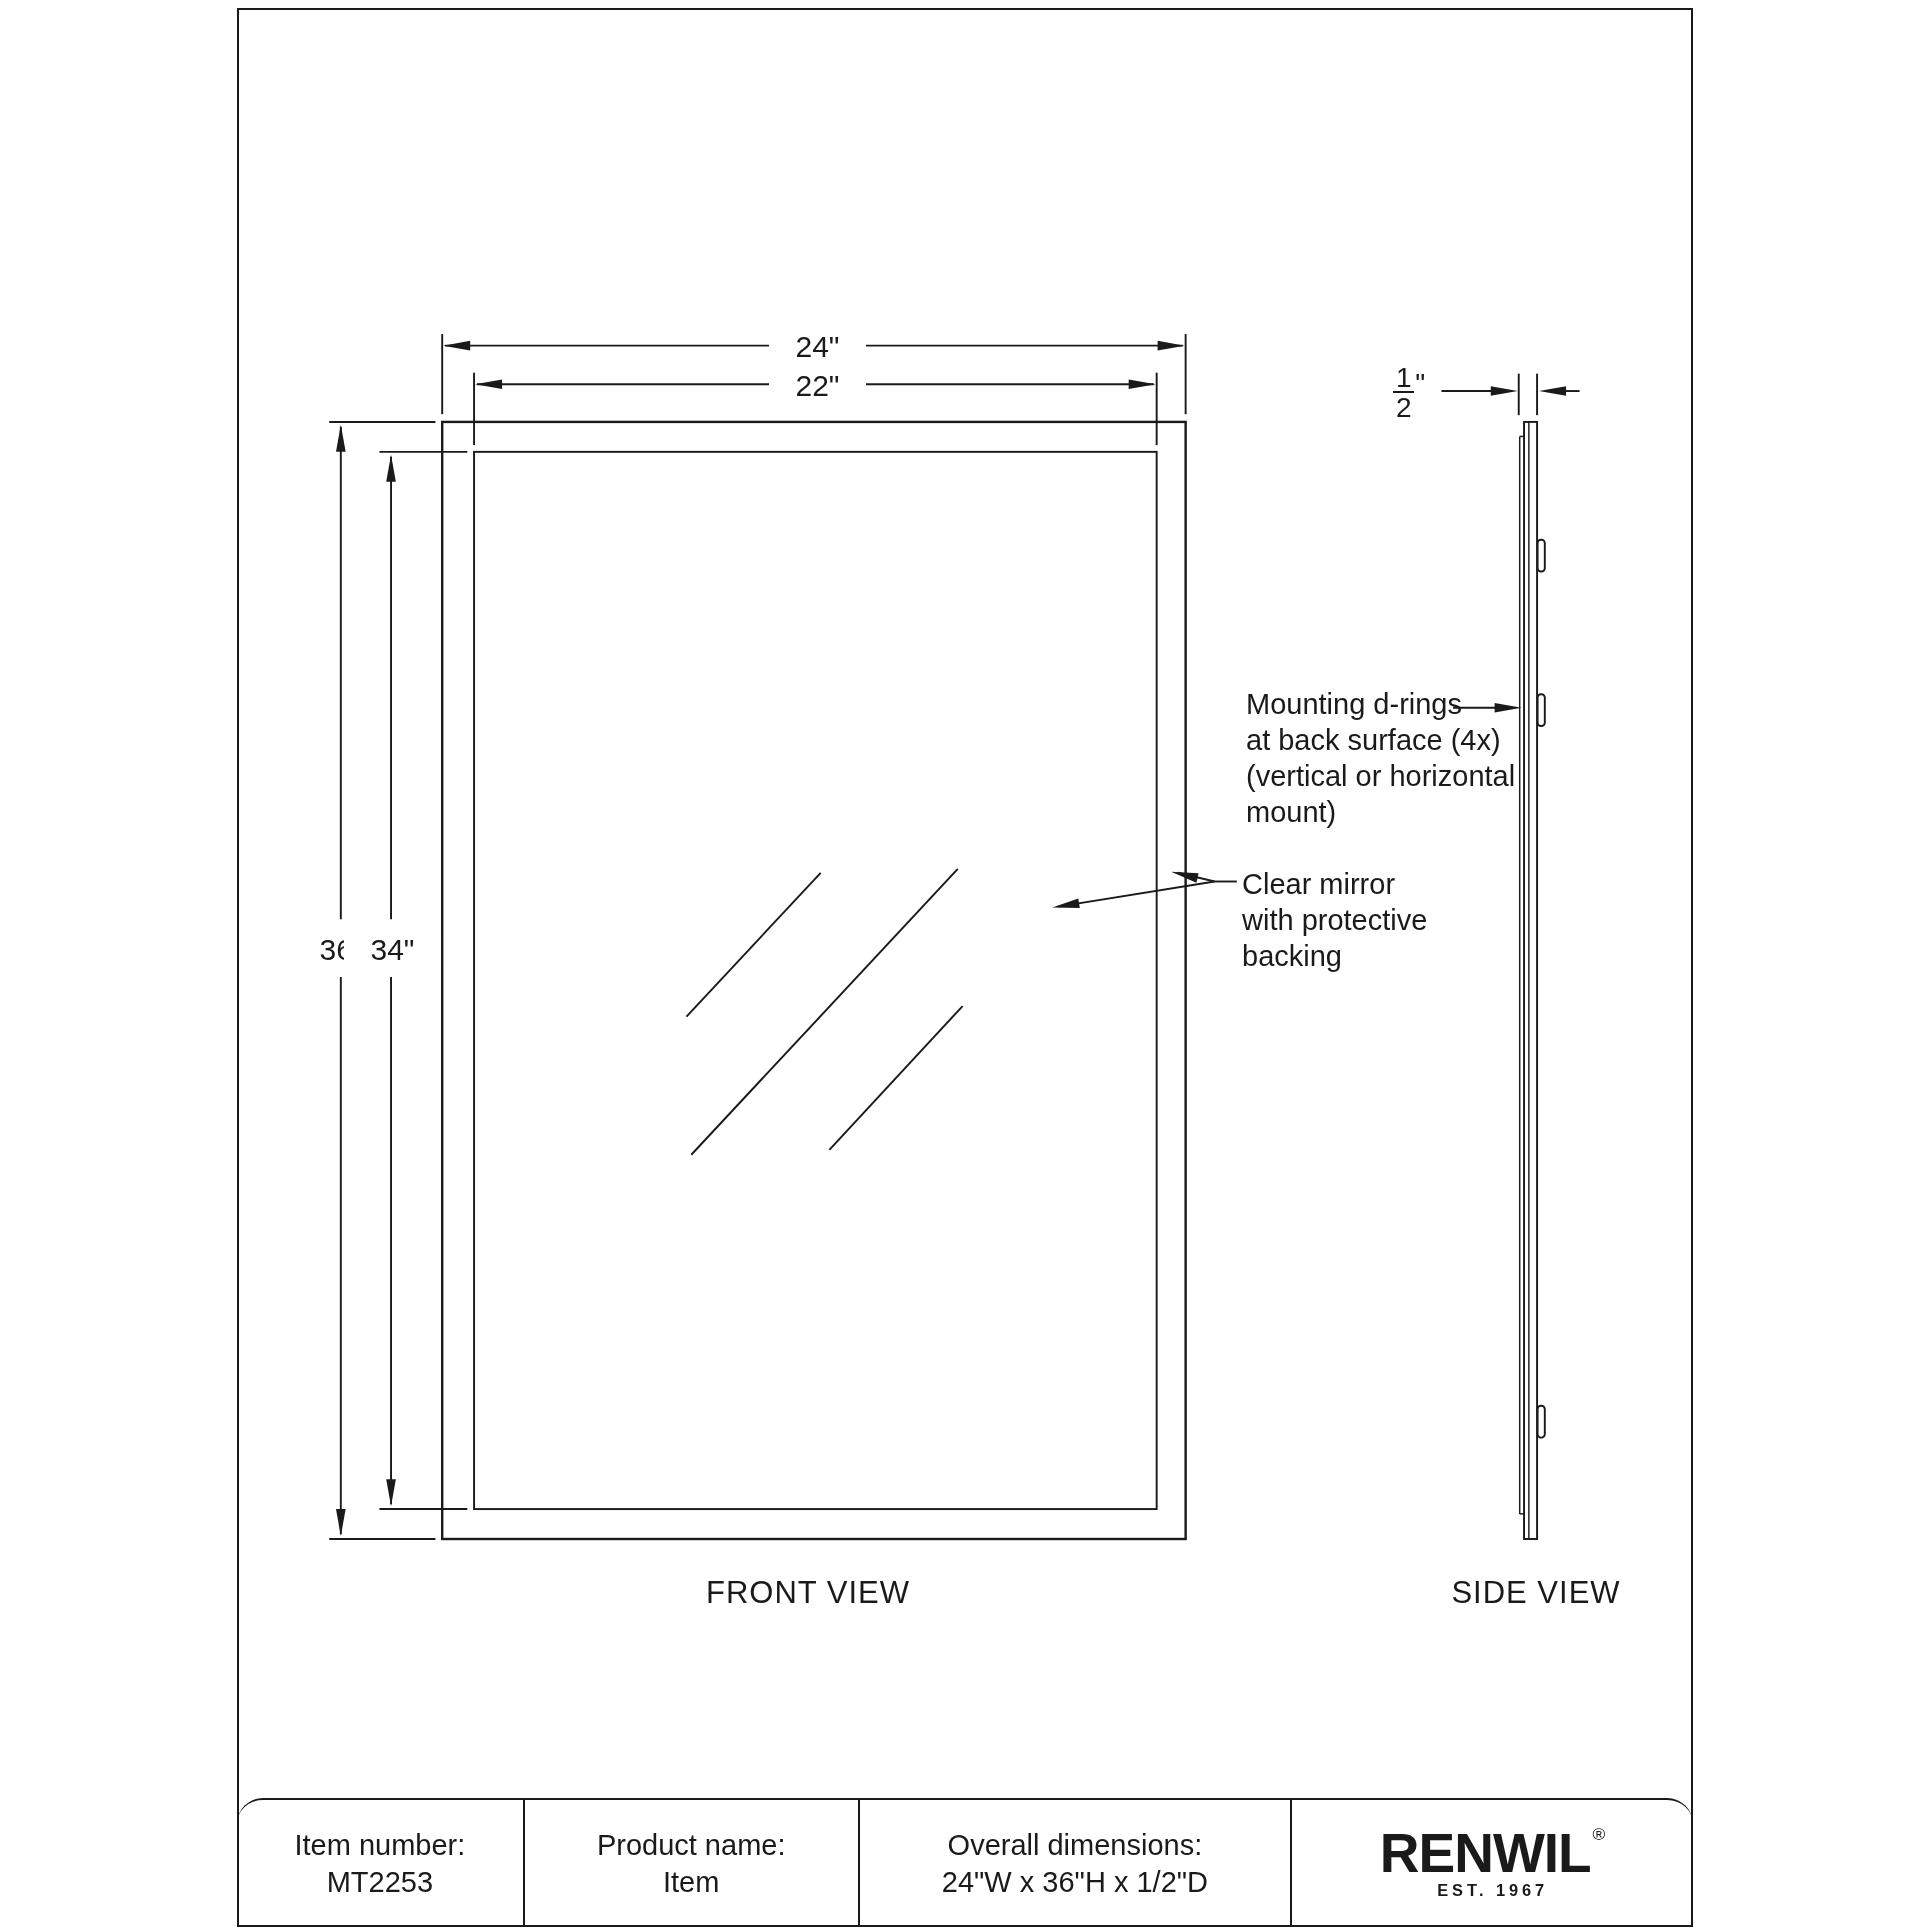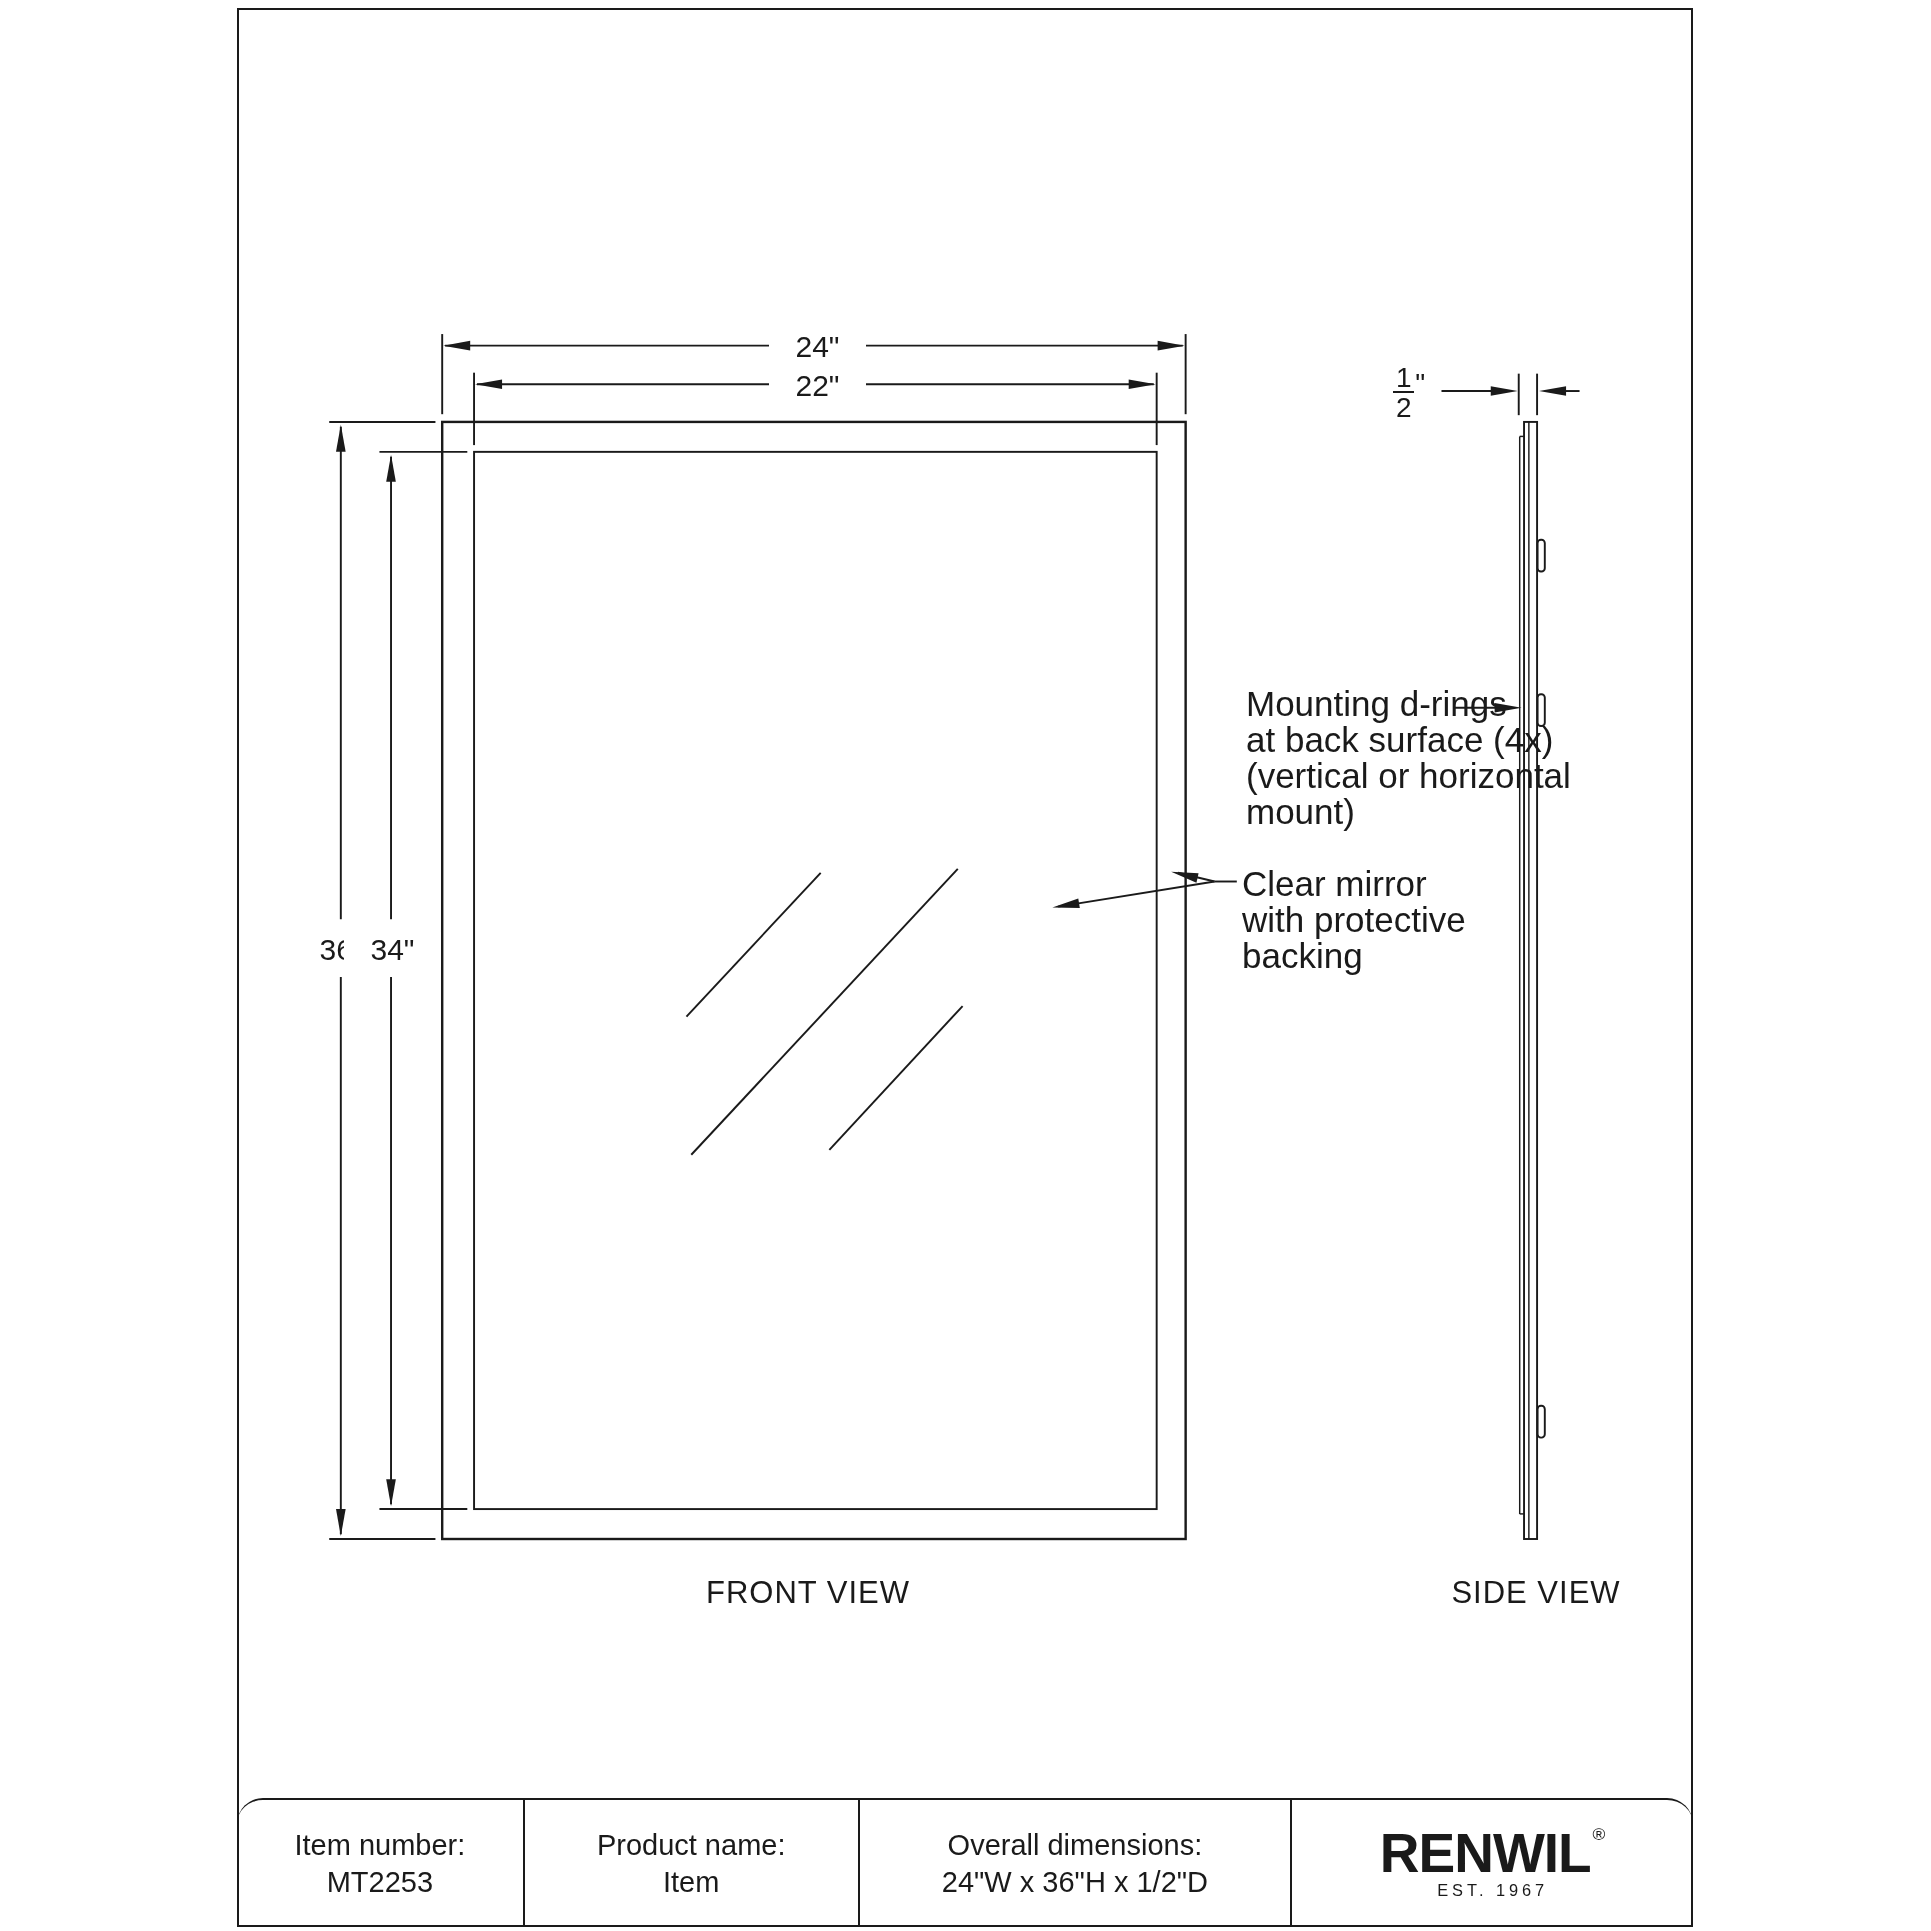"Mounting d-rings" .callout { font-size: 35px -> 29px }
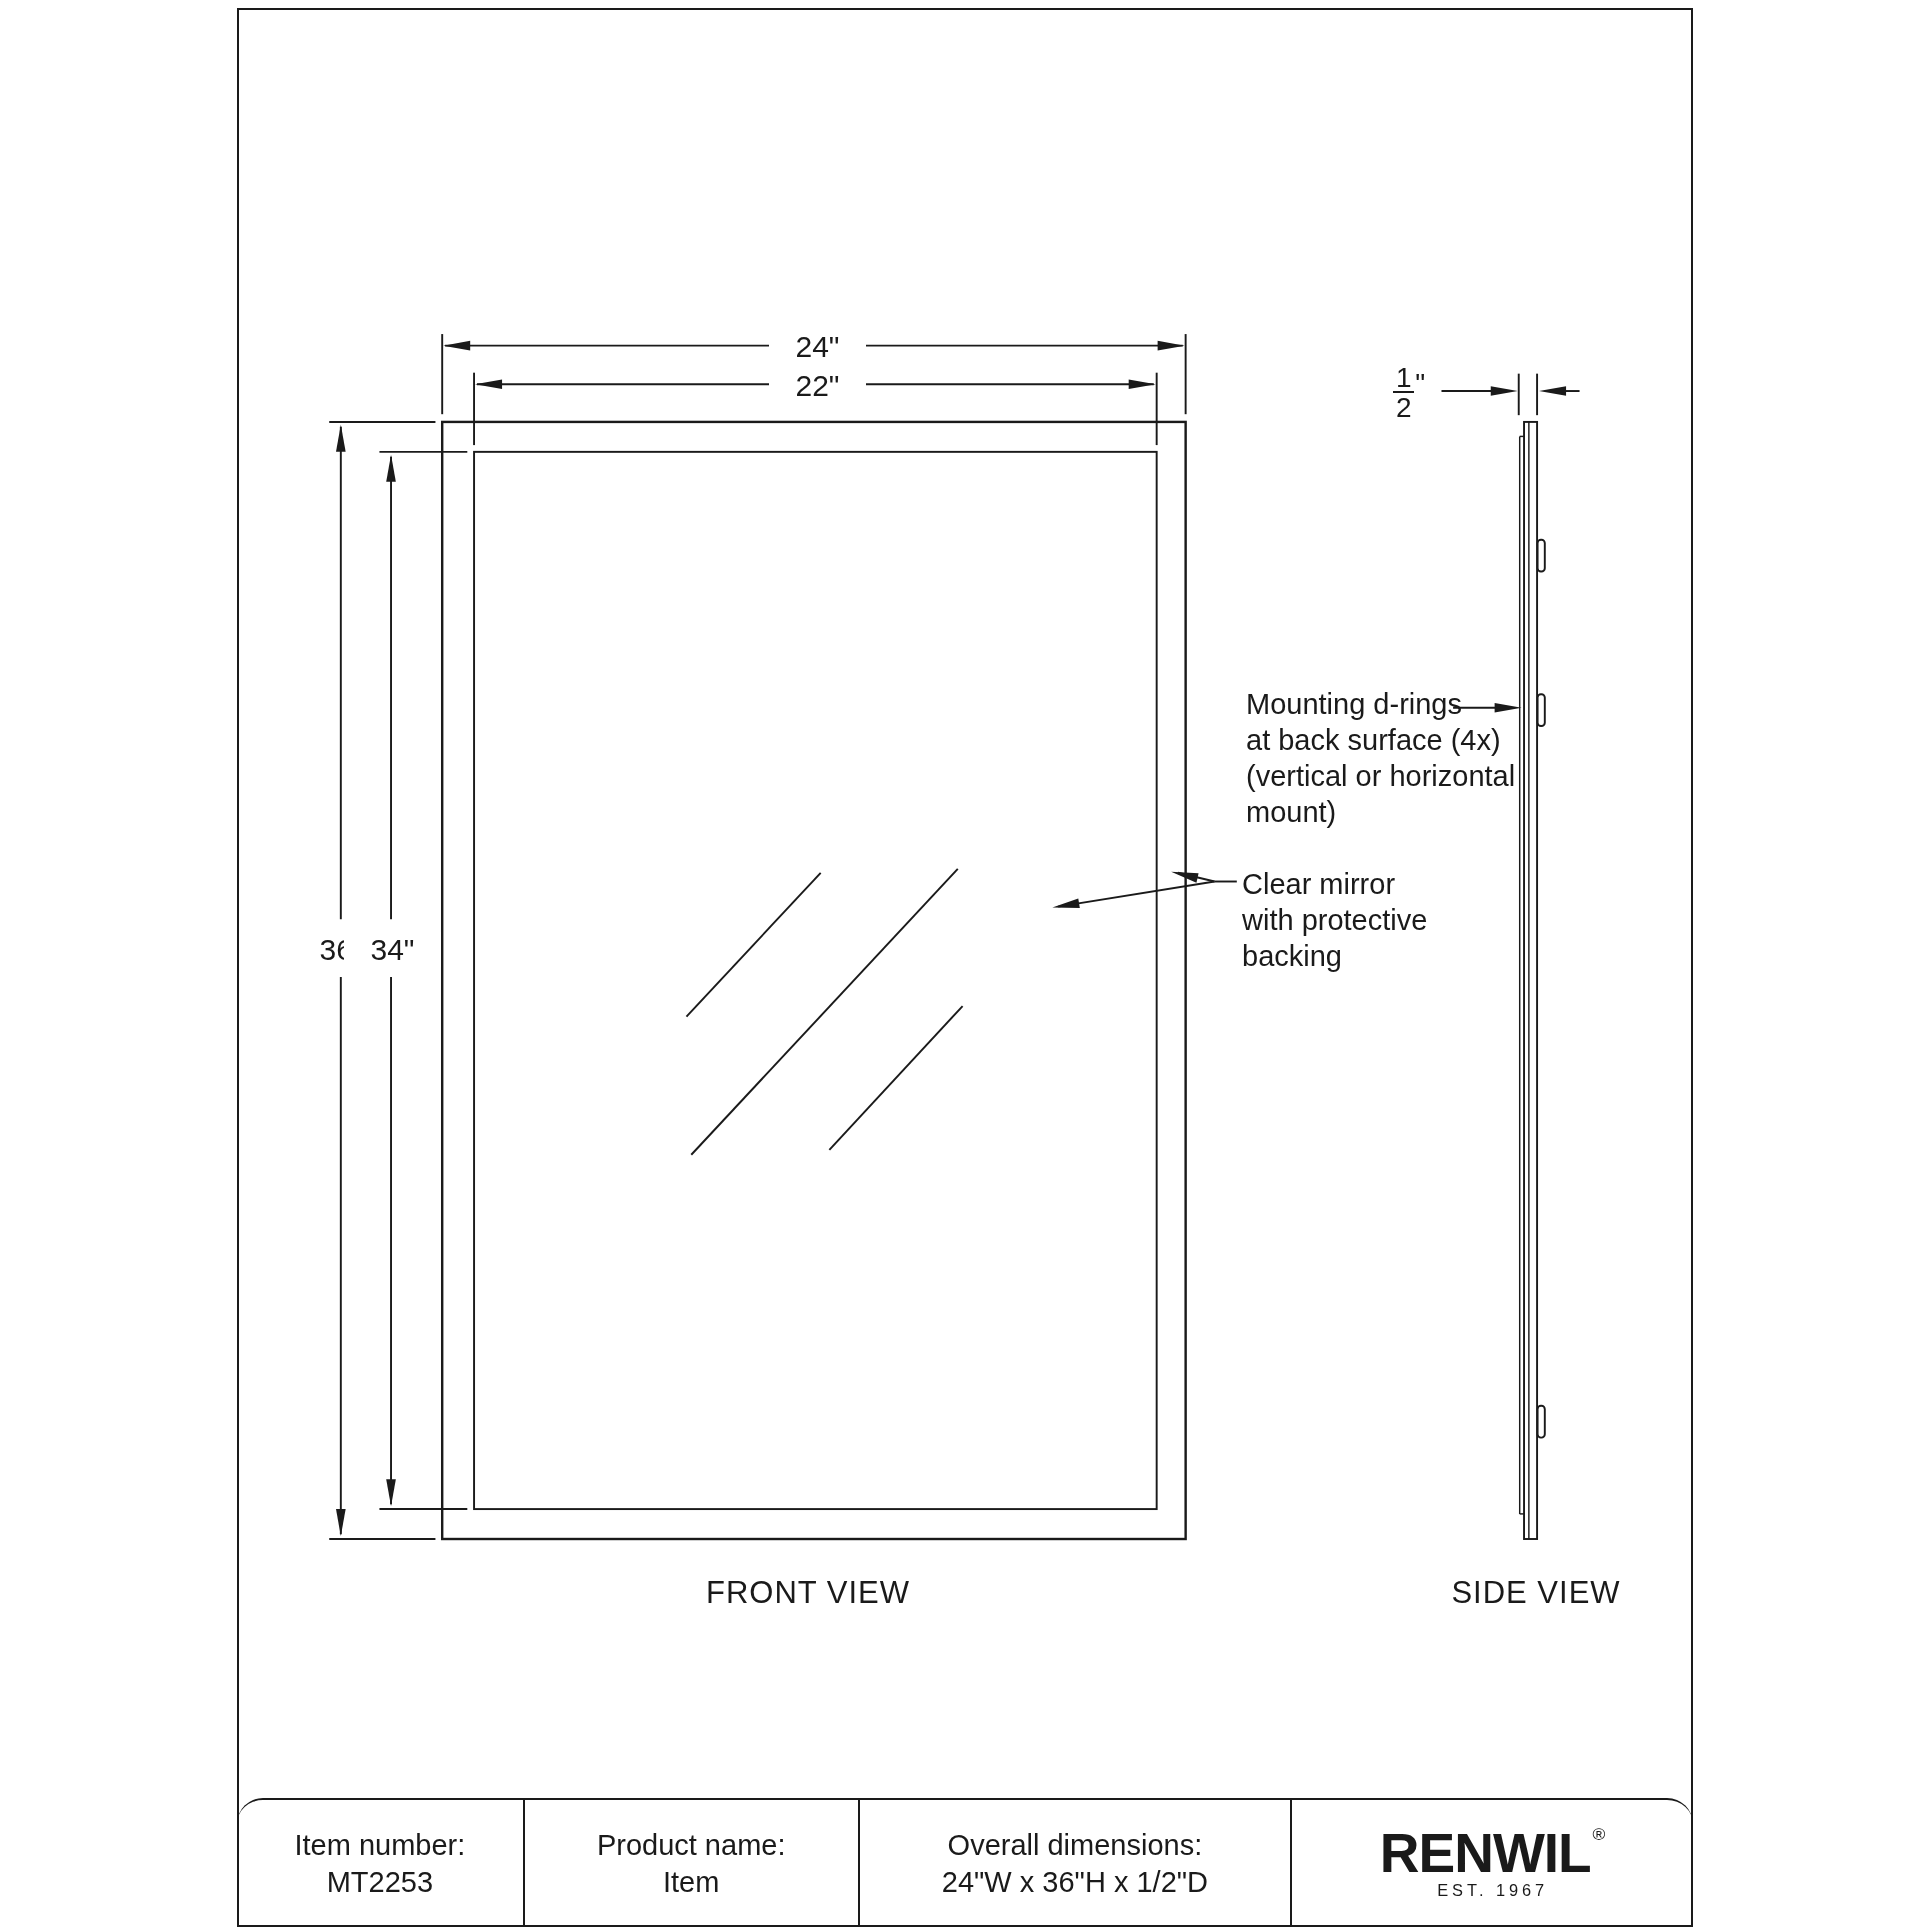"EST. 1967" .brand-est { font-weight: none -> bold }
